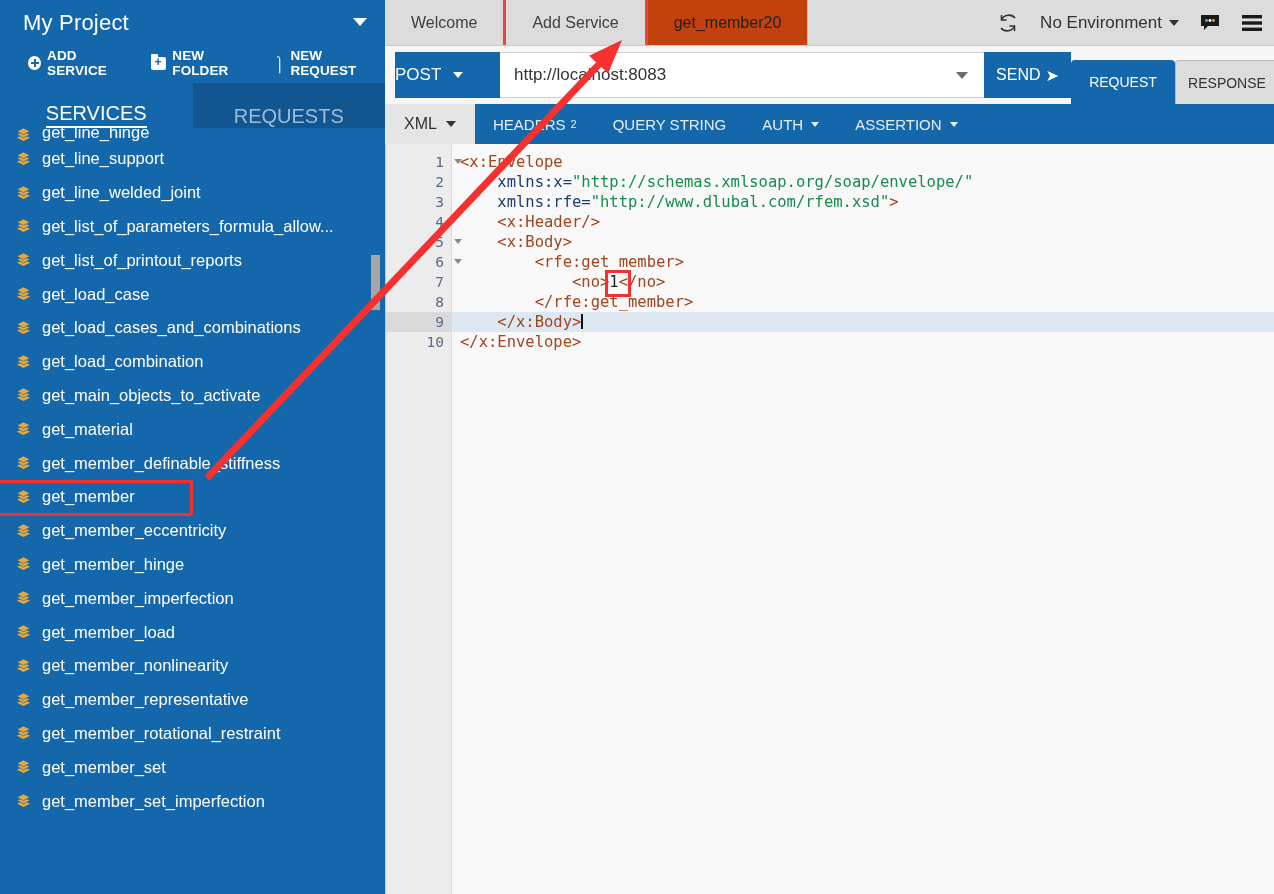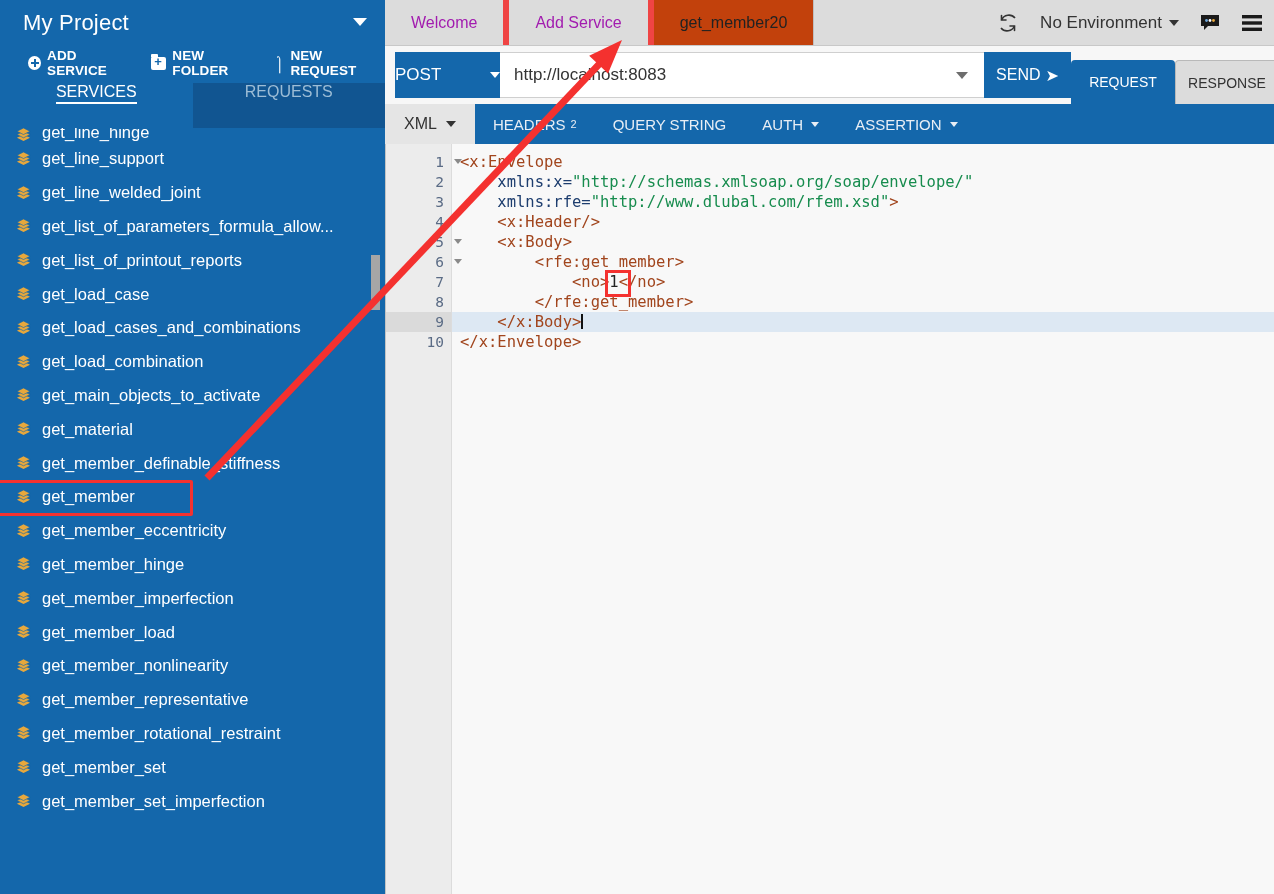"Welcome" .tab { border-right: 6px solid #ef4444 -> 3px solid #ef4444; color: #a21caf -> #404040 }
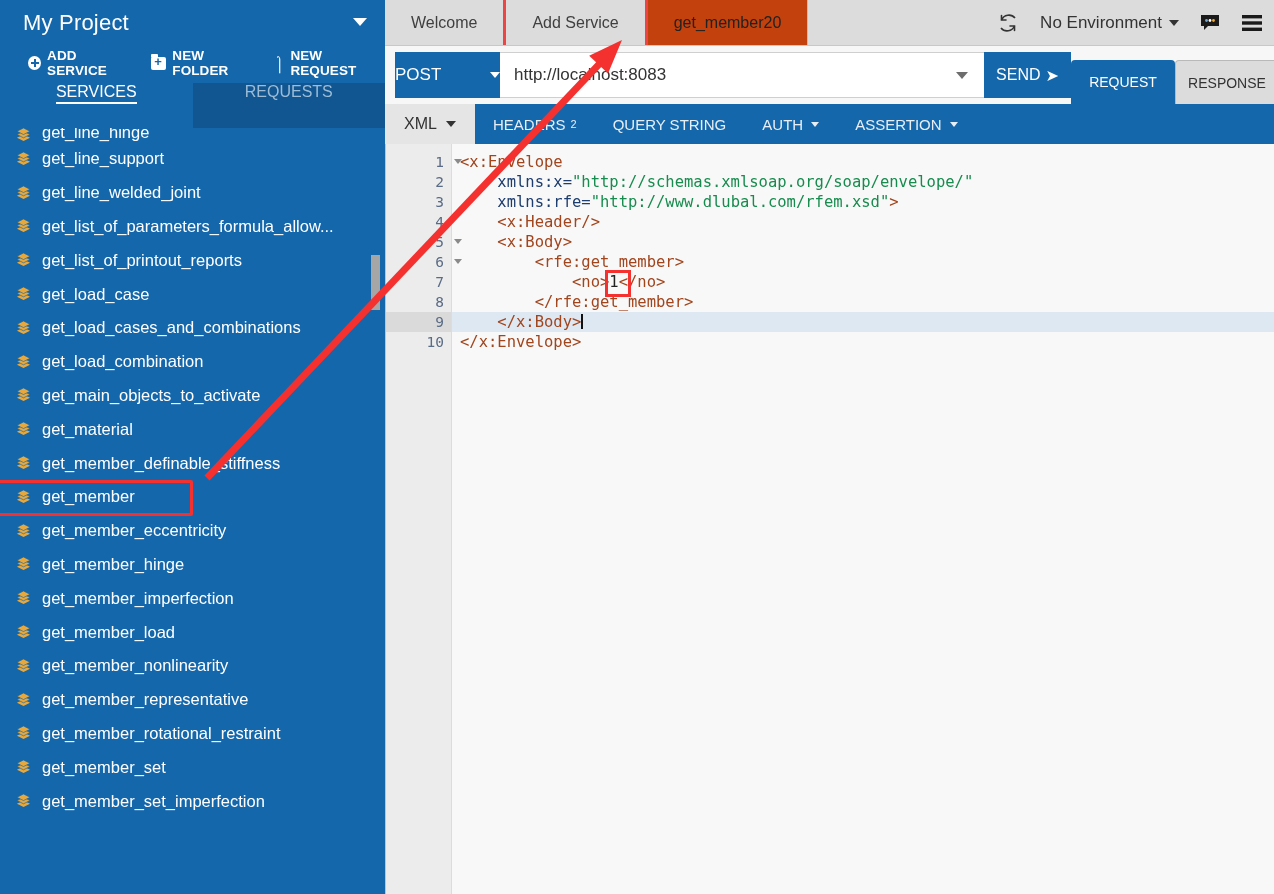"POST" .method { justify-content: space-between -> flex-start }
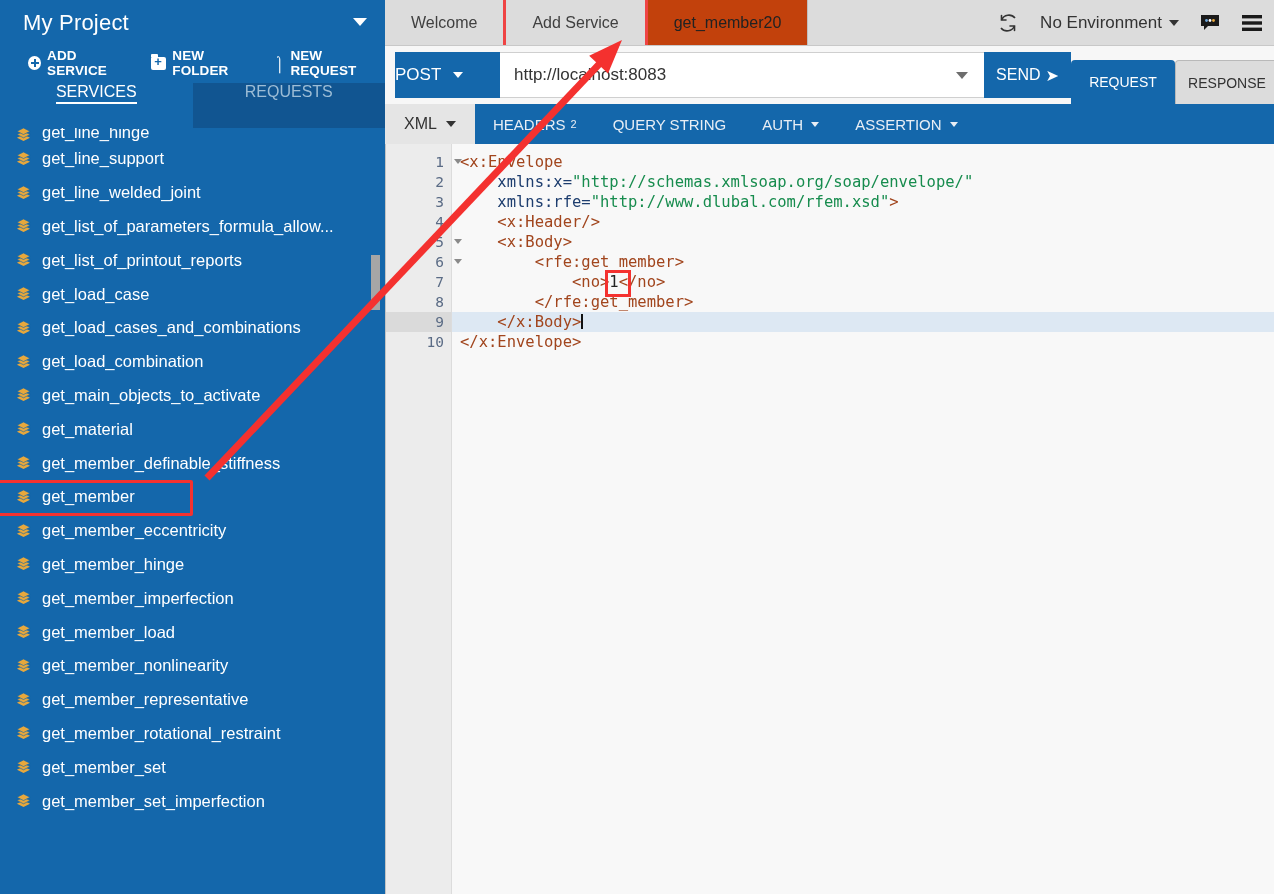"SERVICES" .sb-tab { align-items: flex-start -> flex-end; font-size: 16px -> 20px }
